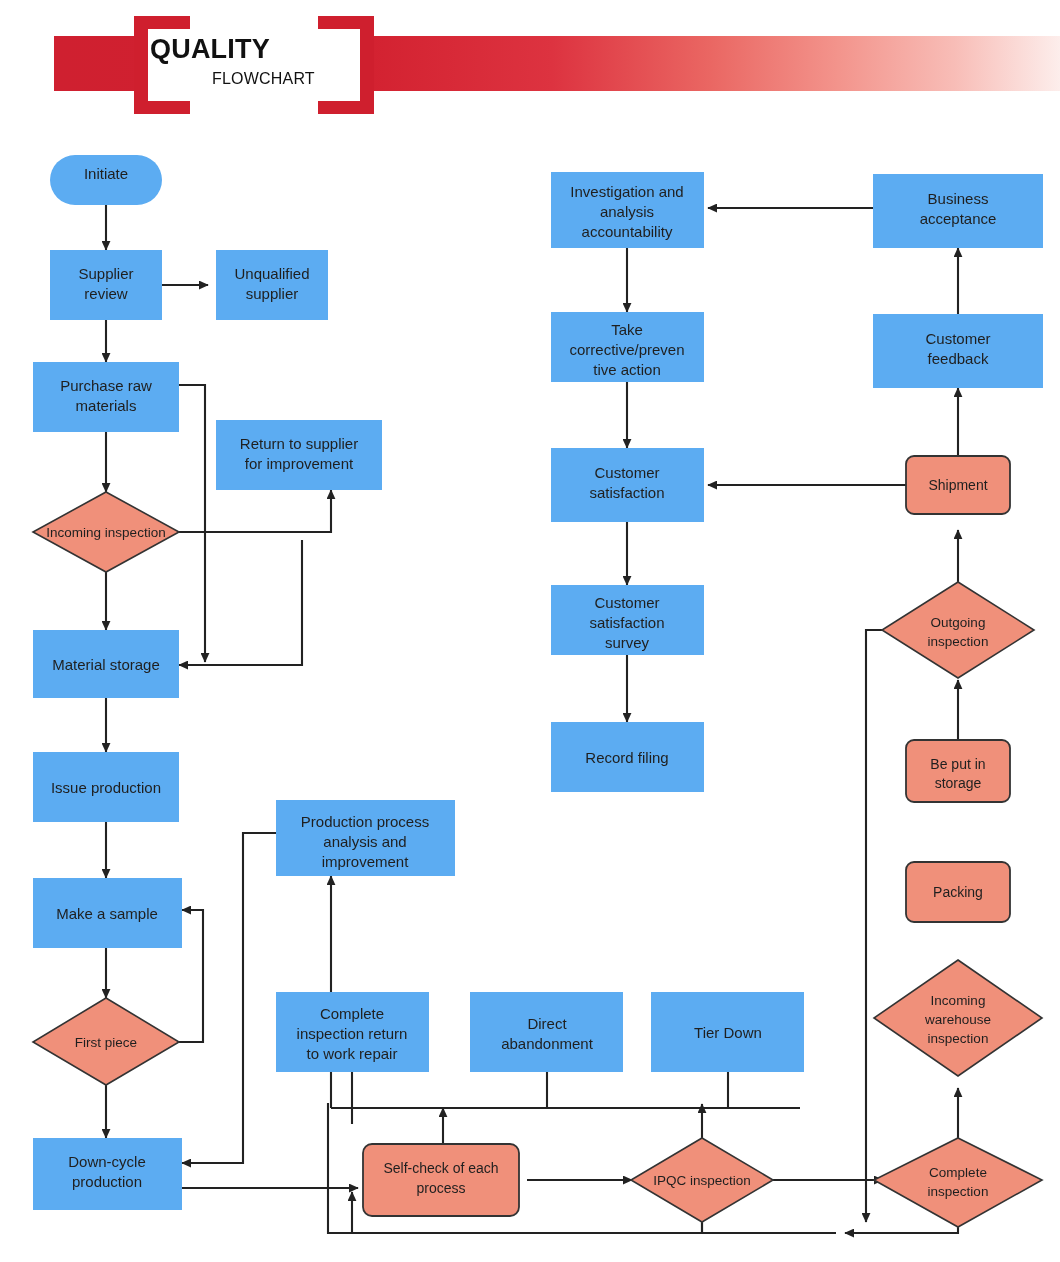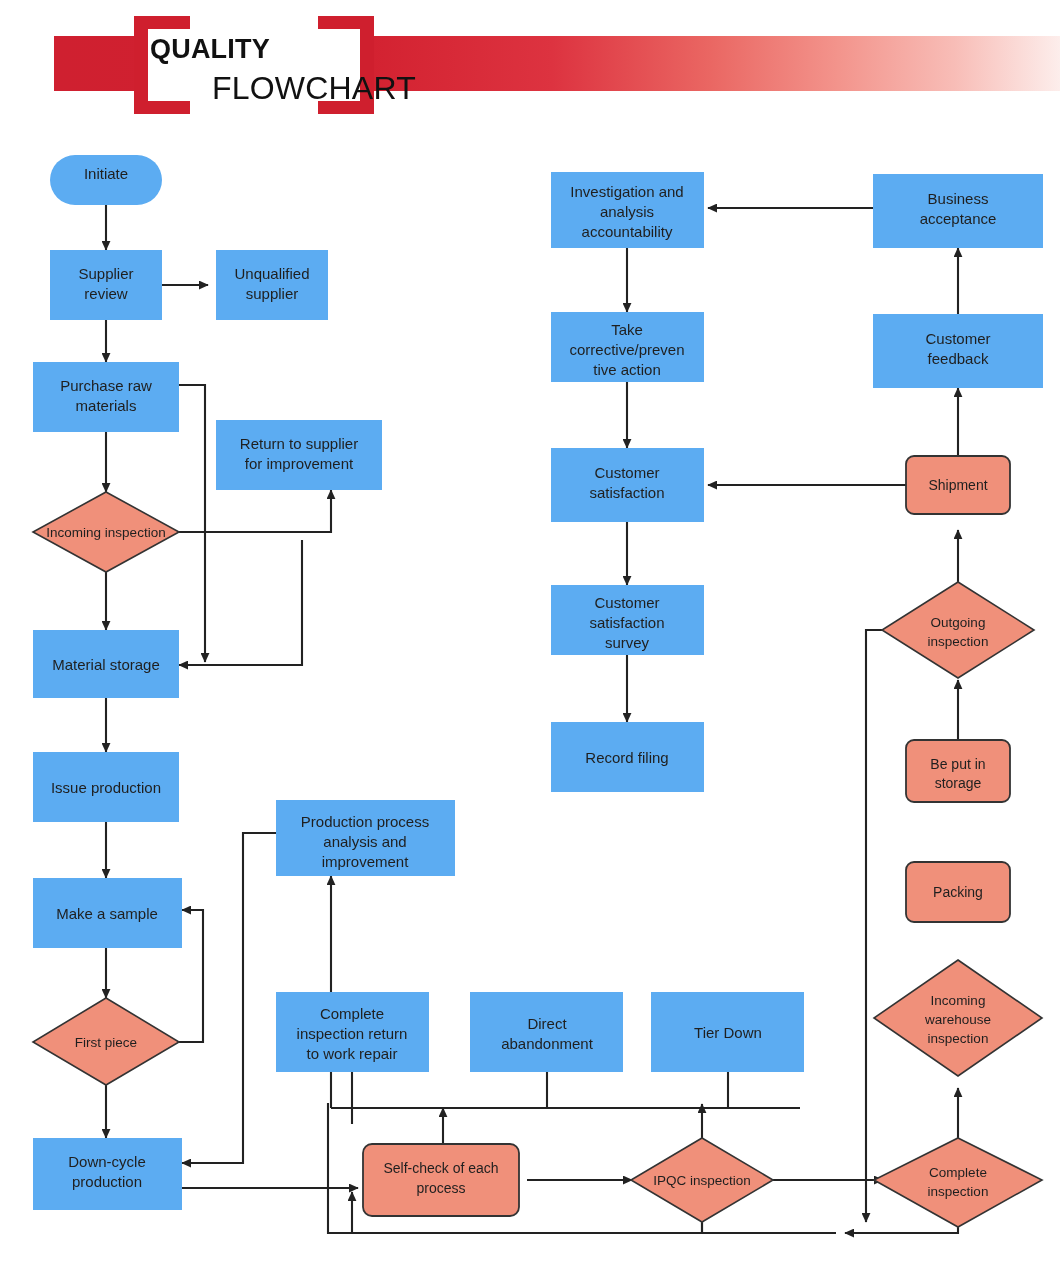"FLOWCHART" .ttl2 { font-size: 32px -> 16px }
